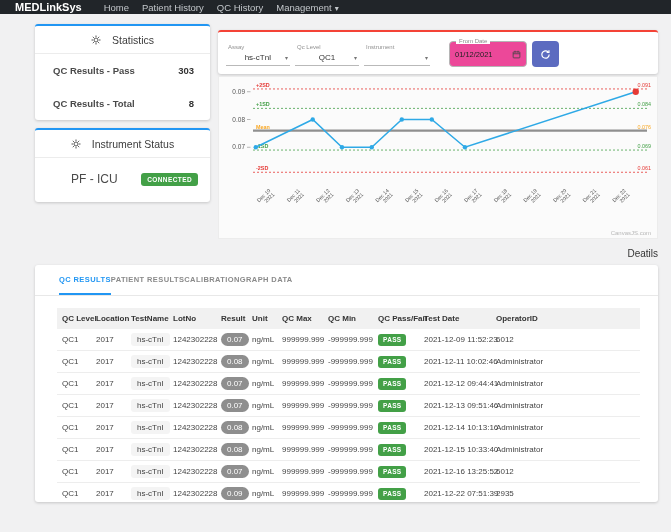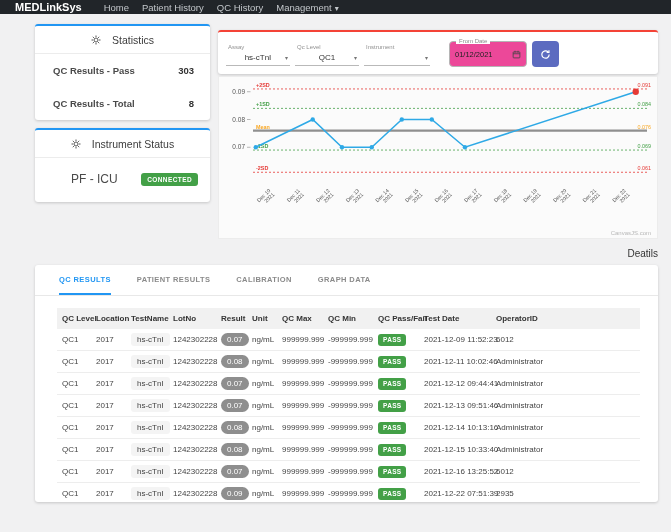"QC RESULTS" .tabs { gap: 26px -> none }
